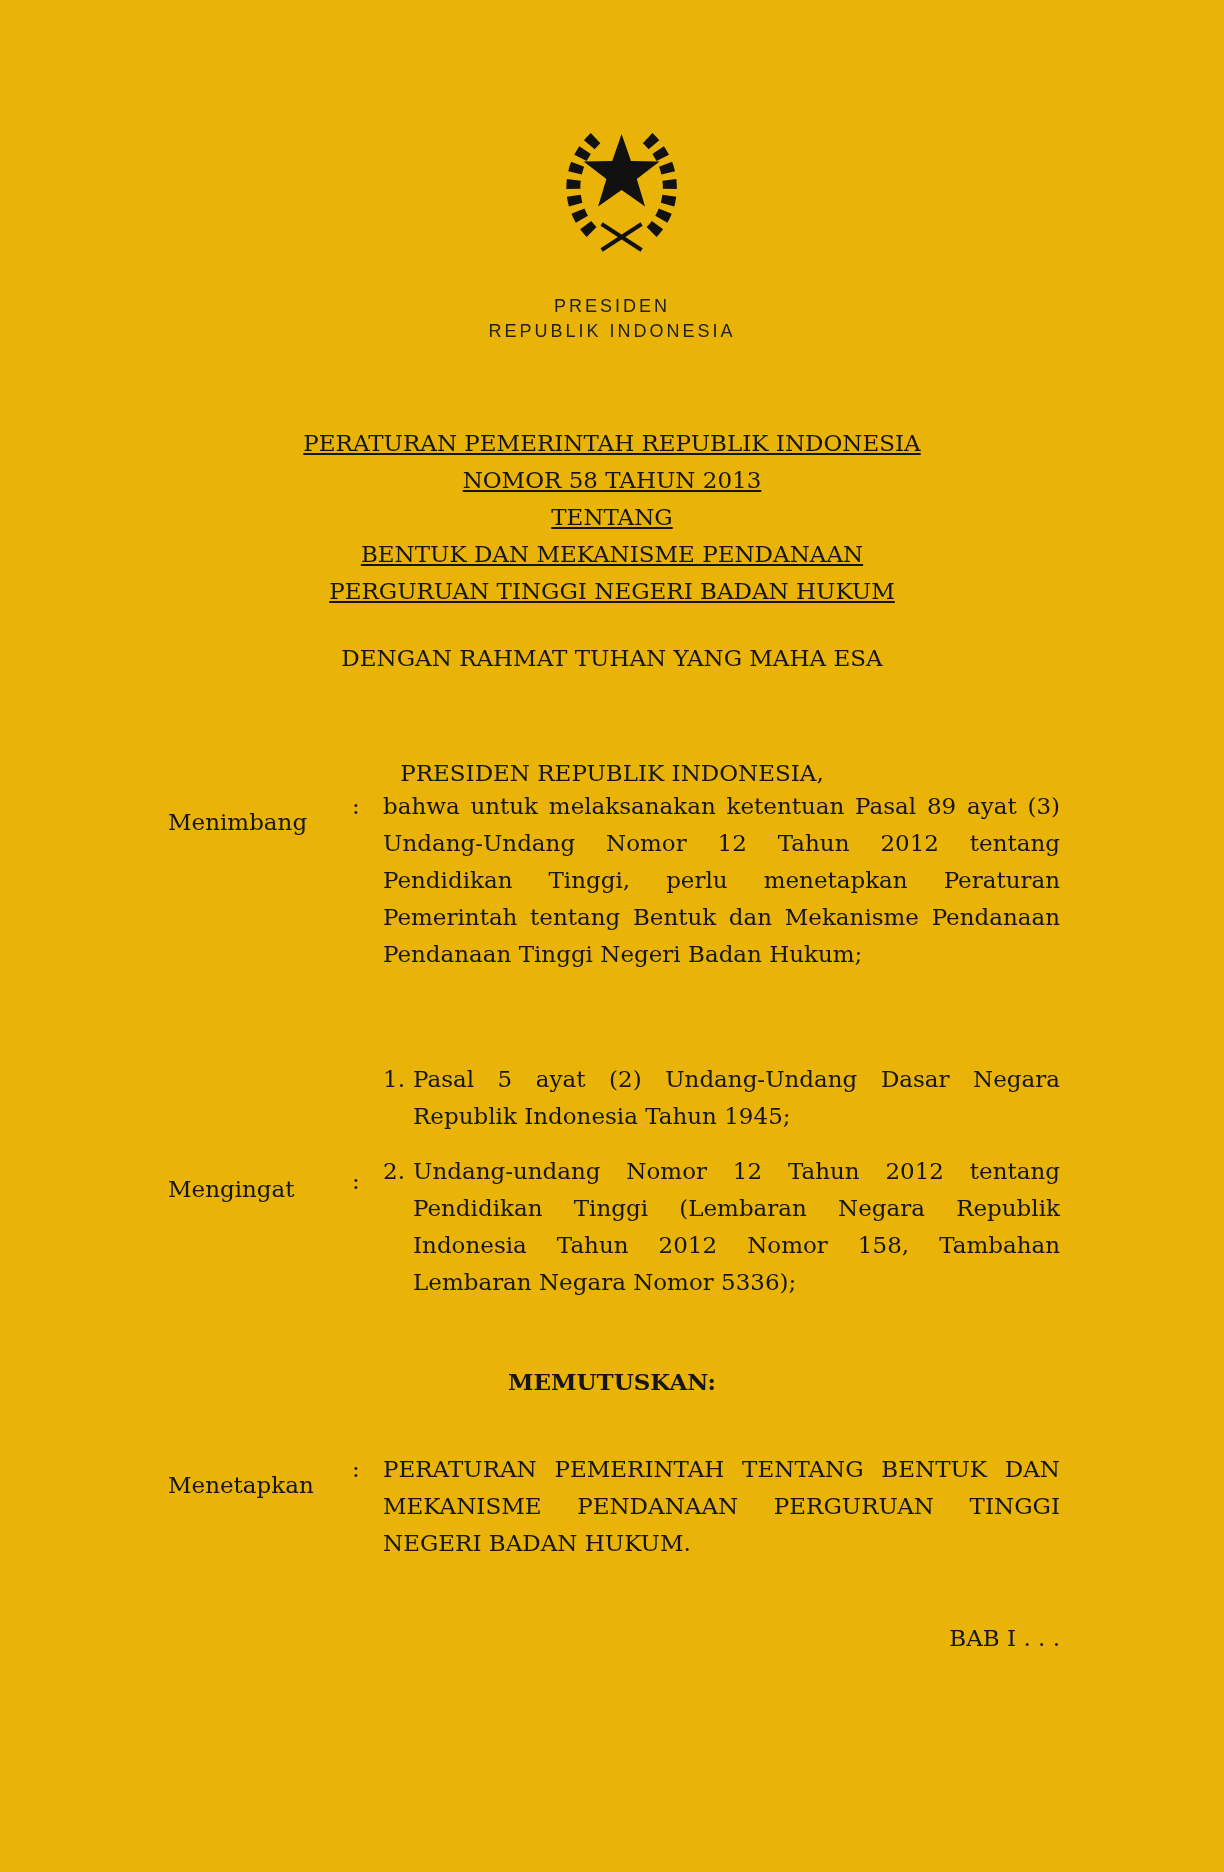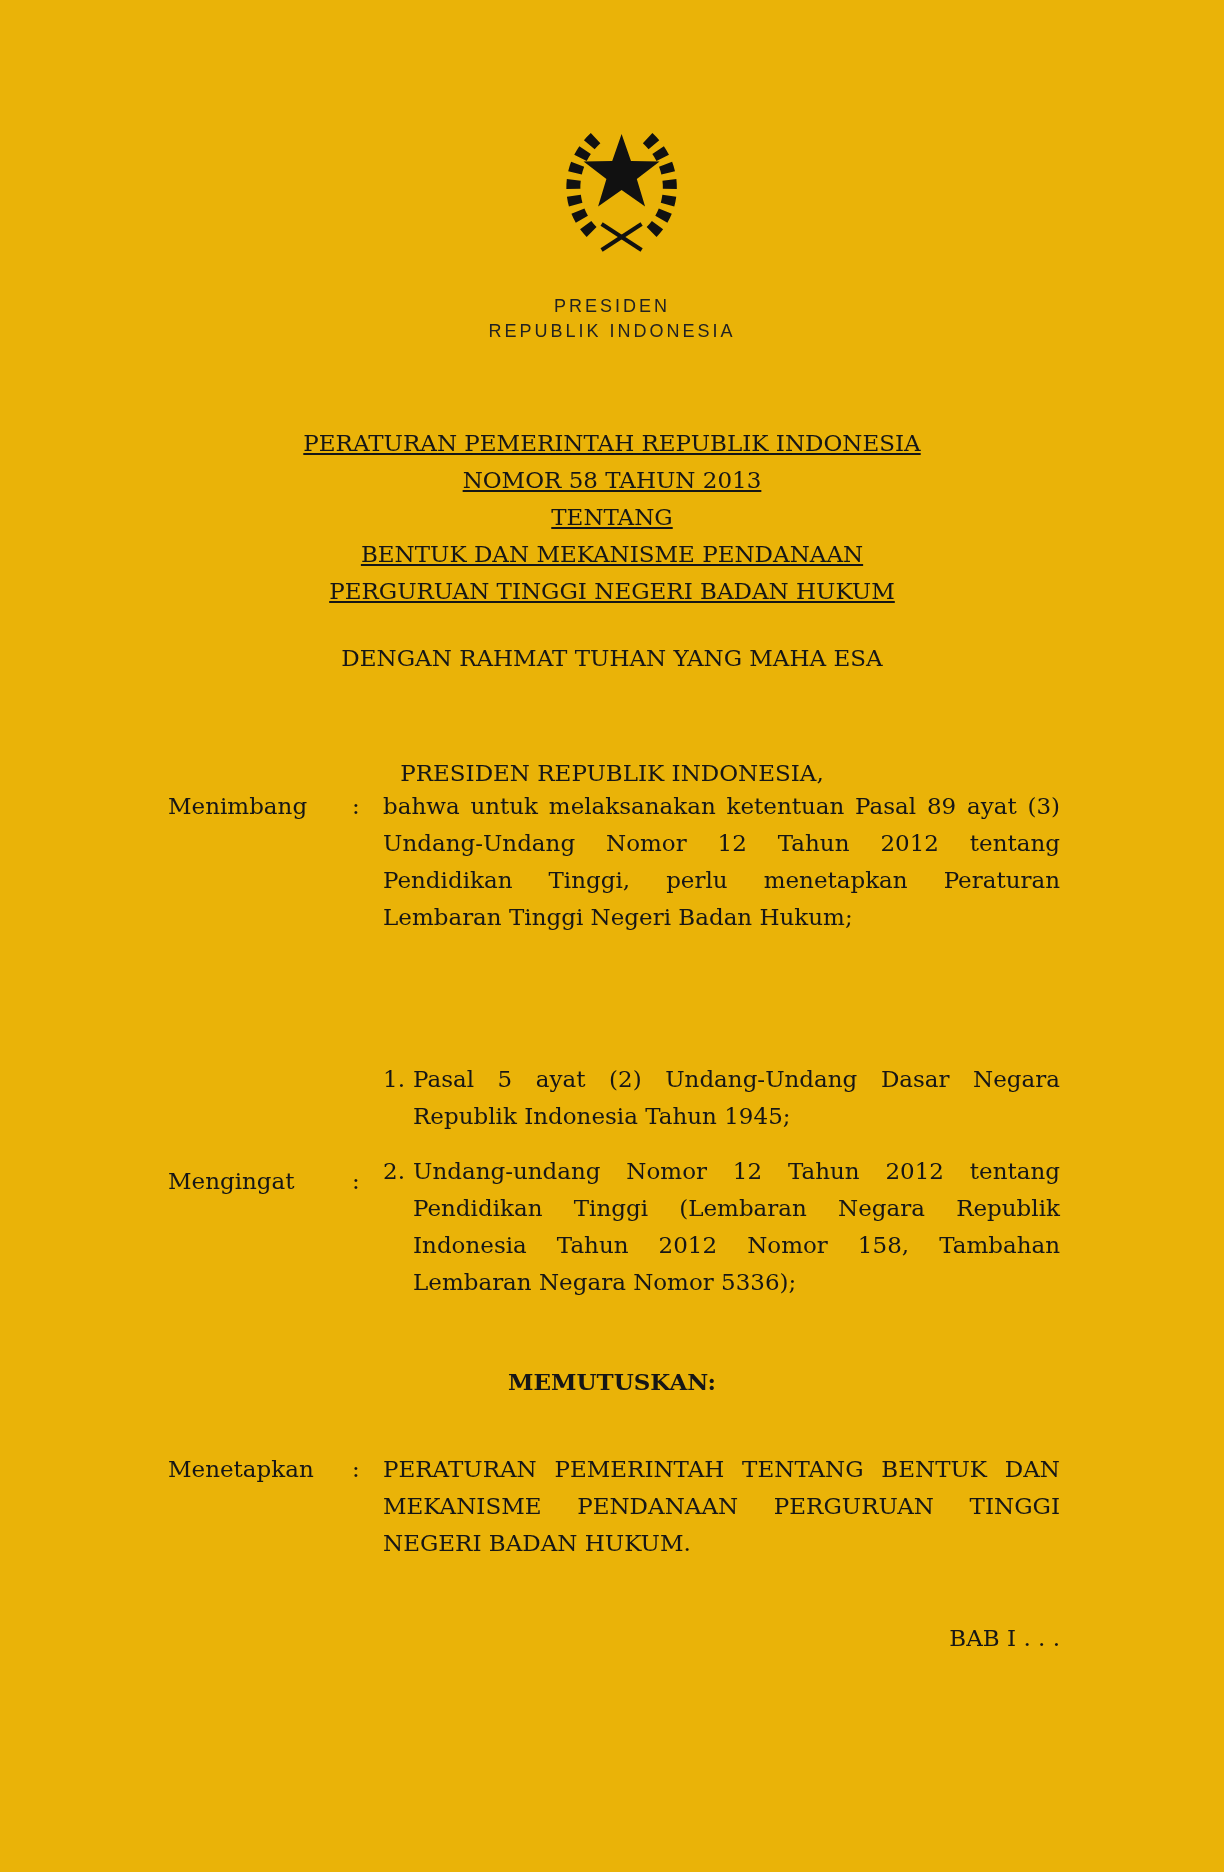"Menimbang" .clause .label { margin-top: none -> 16px }
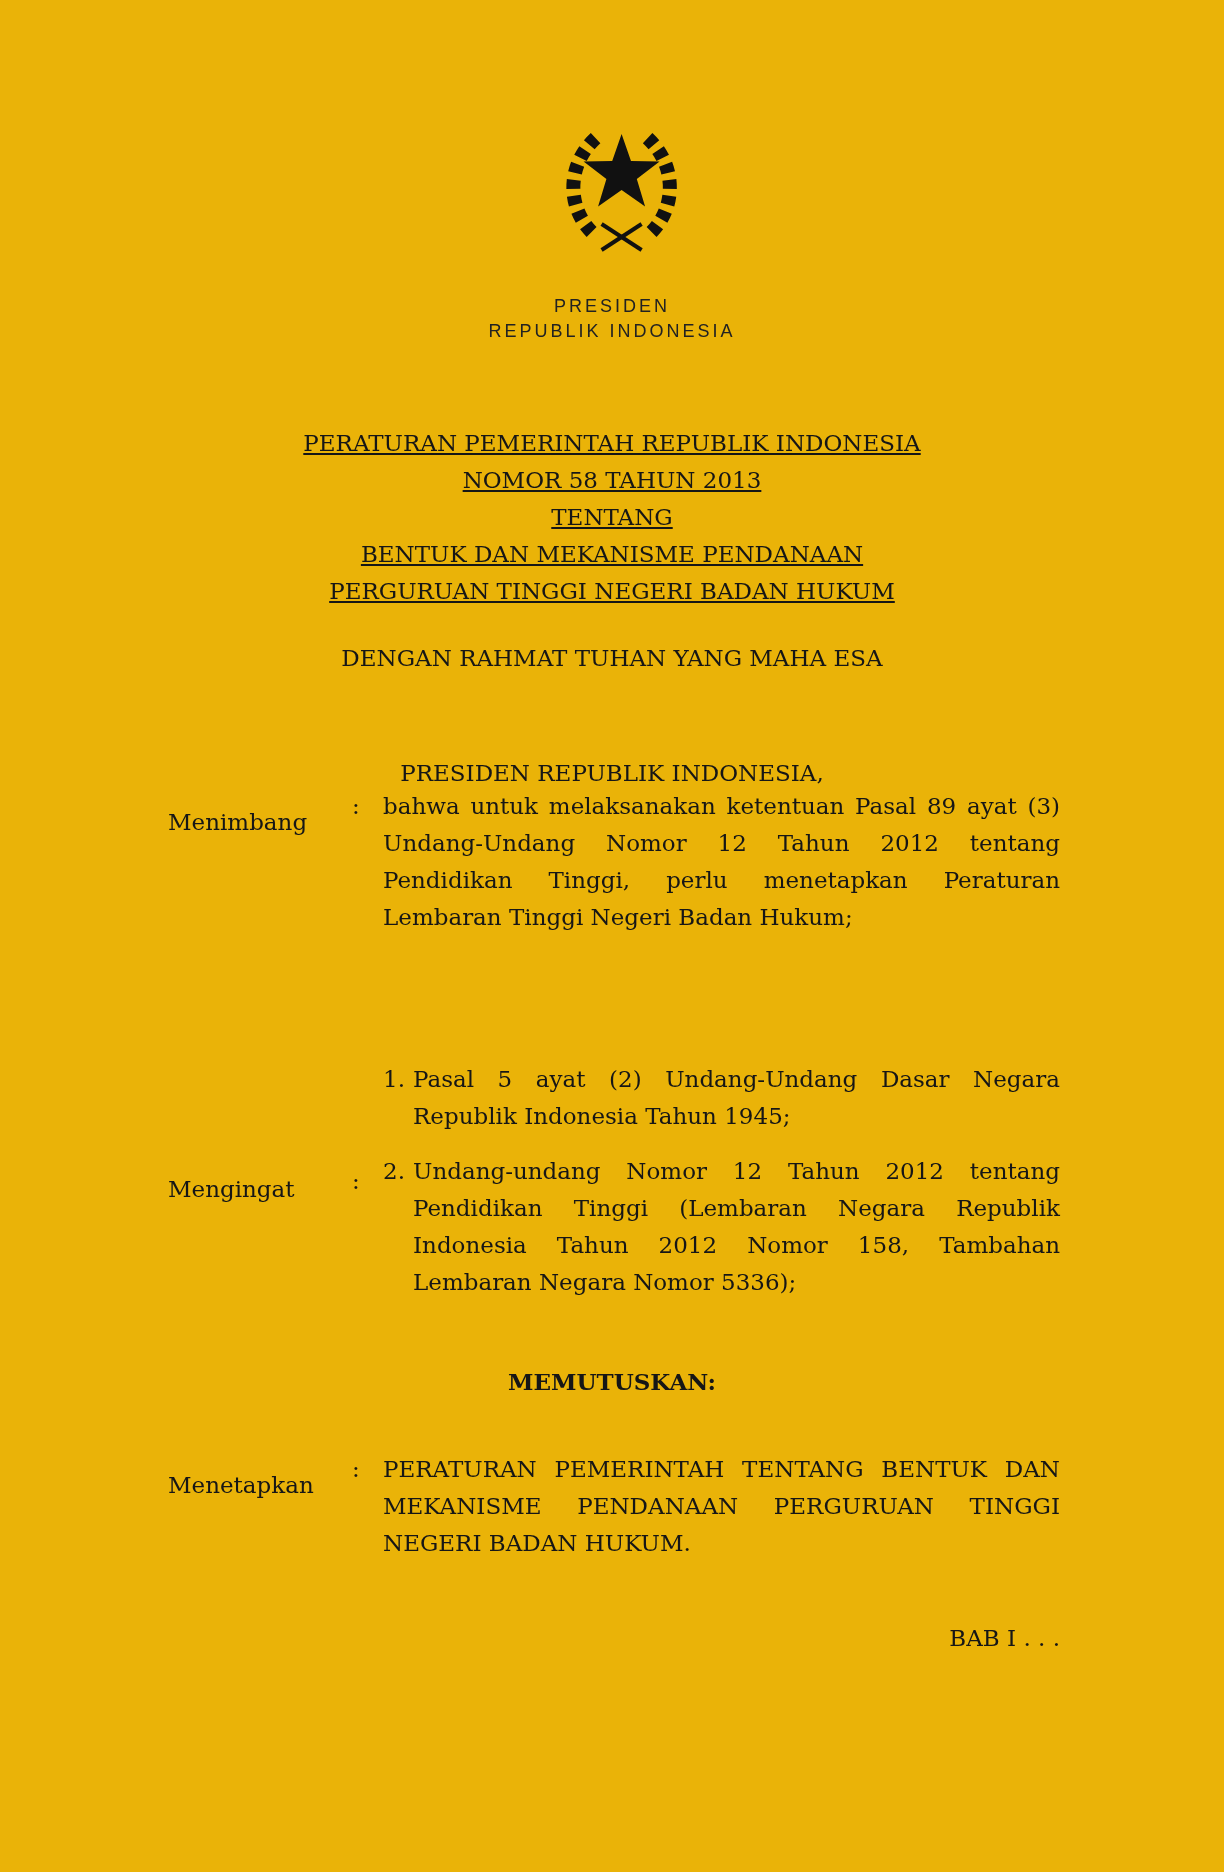"Pemerintah tentang Bentuk dan Mekanisme" div.jl { html: none -> <div>Pemerintah tentang Bentuk dan Mekanisme Pendanaan</div> }
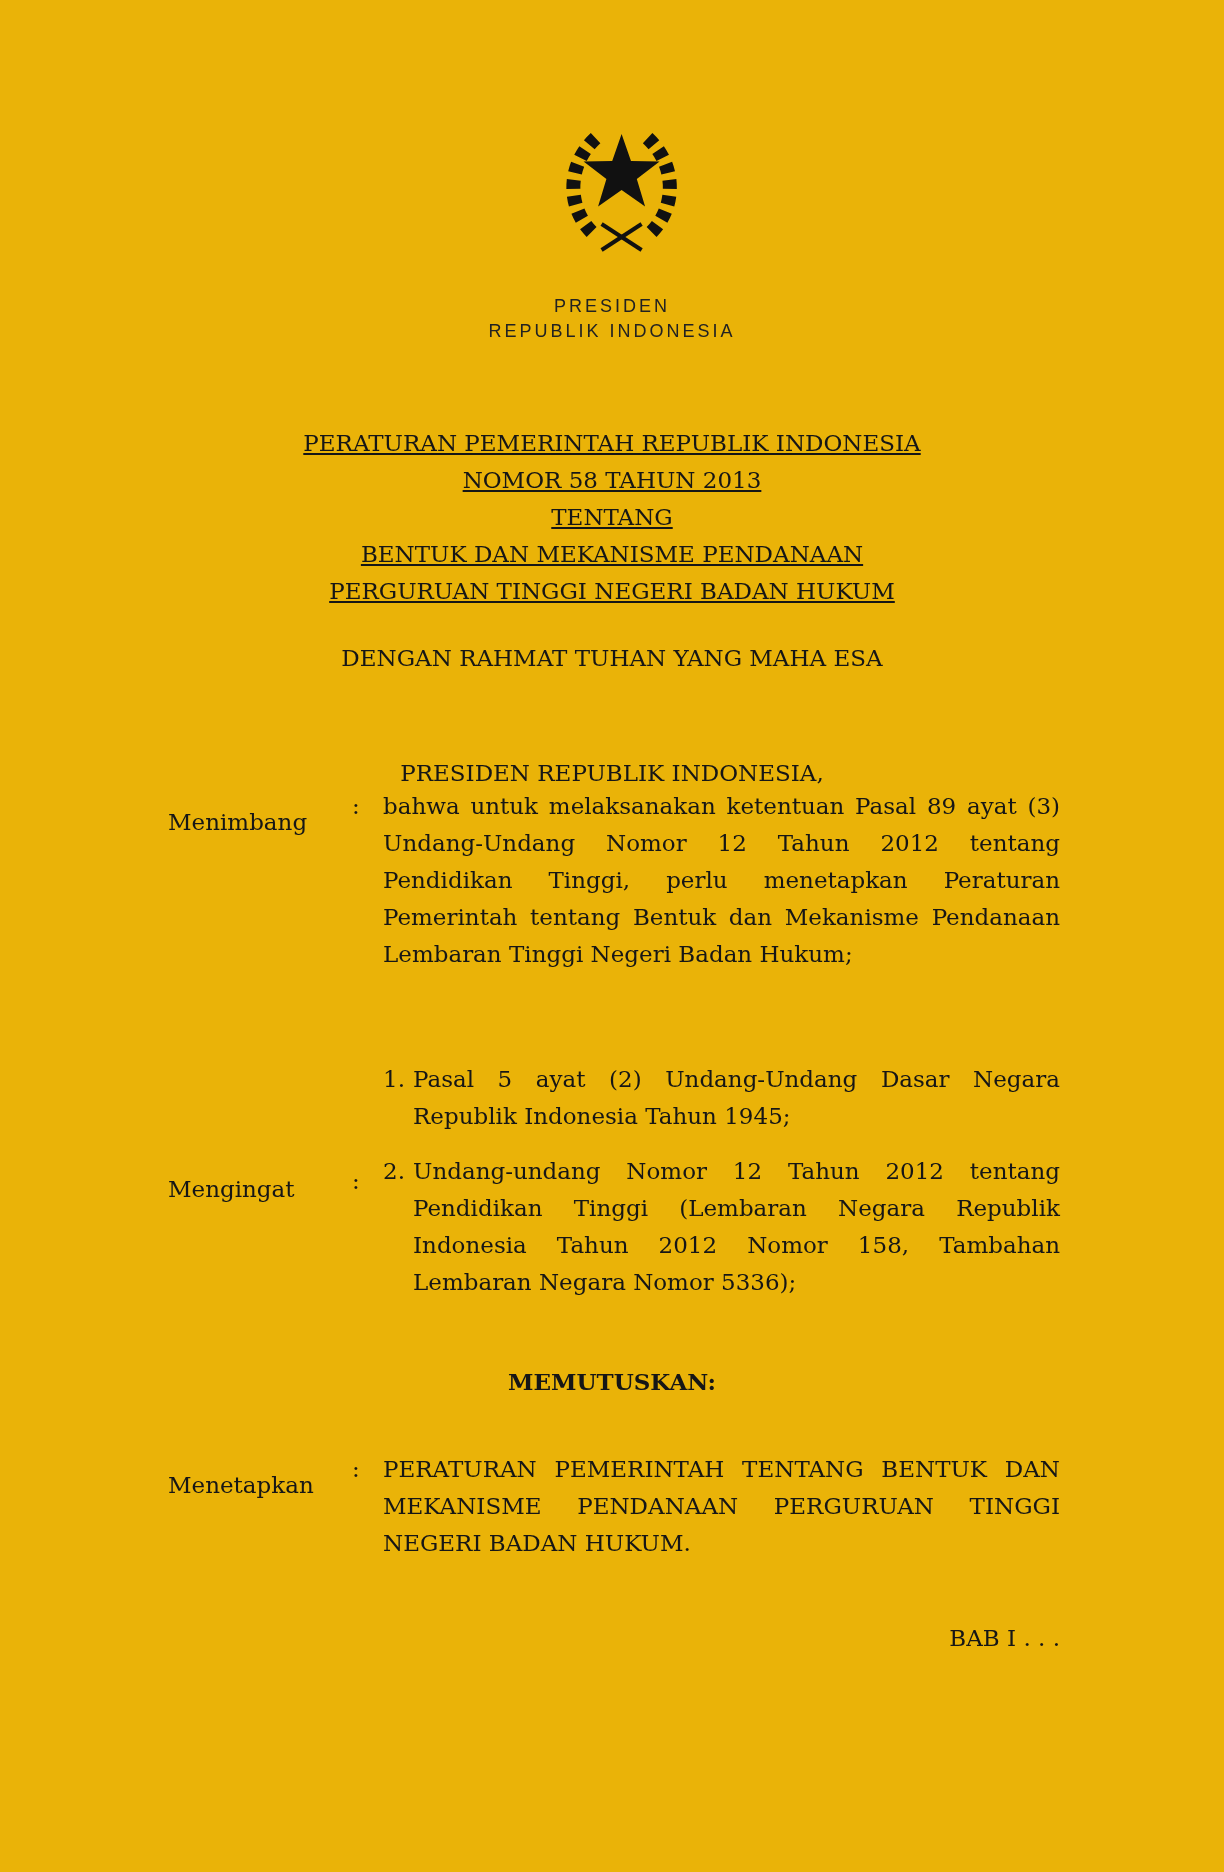"Lembaran Tinggi Negeri Badan Hukum;" div.jl { text: Lembaran -> Pendanaan }
